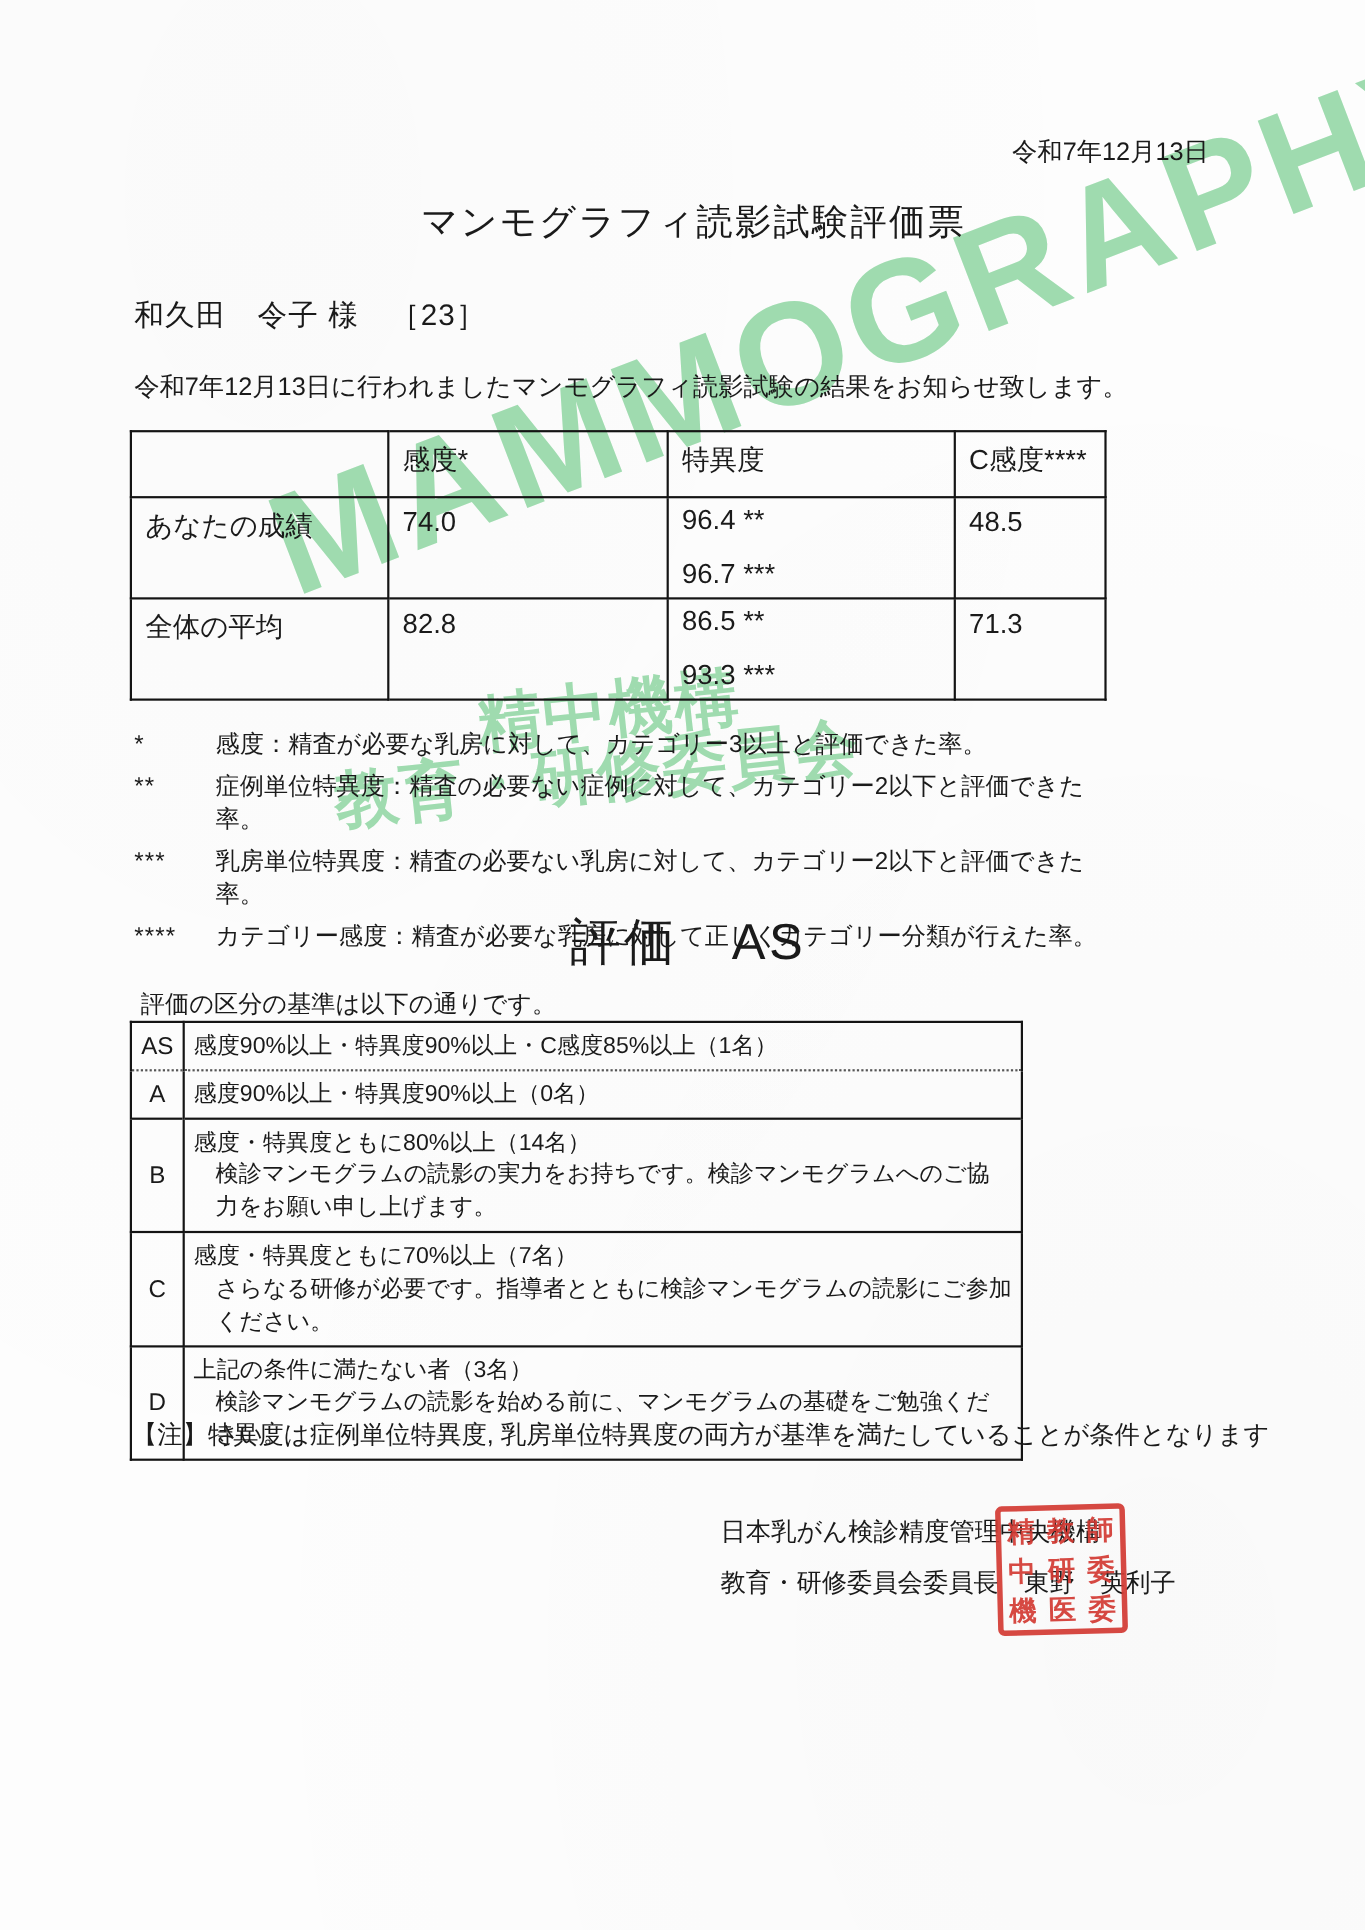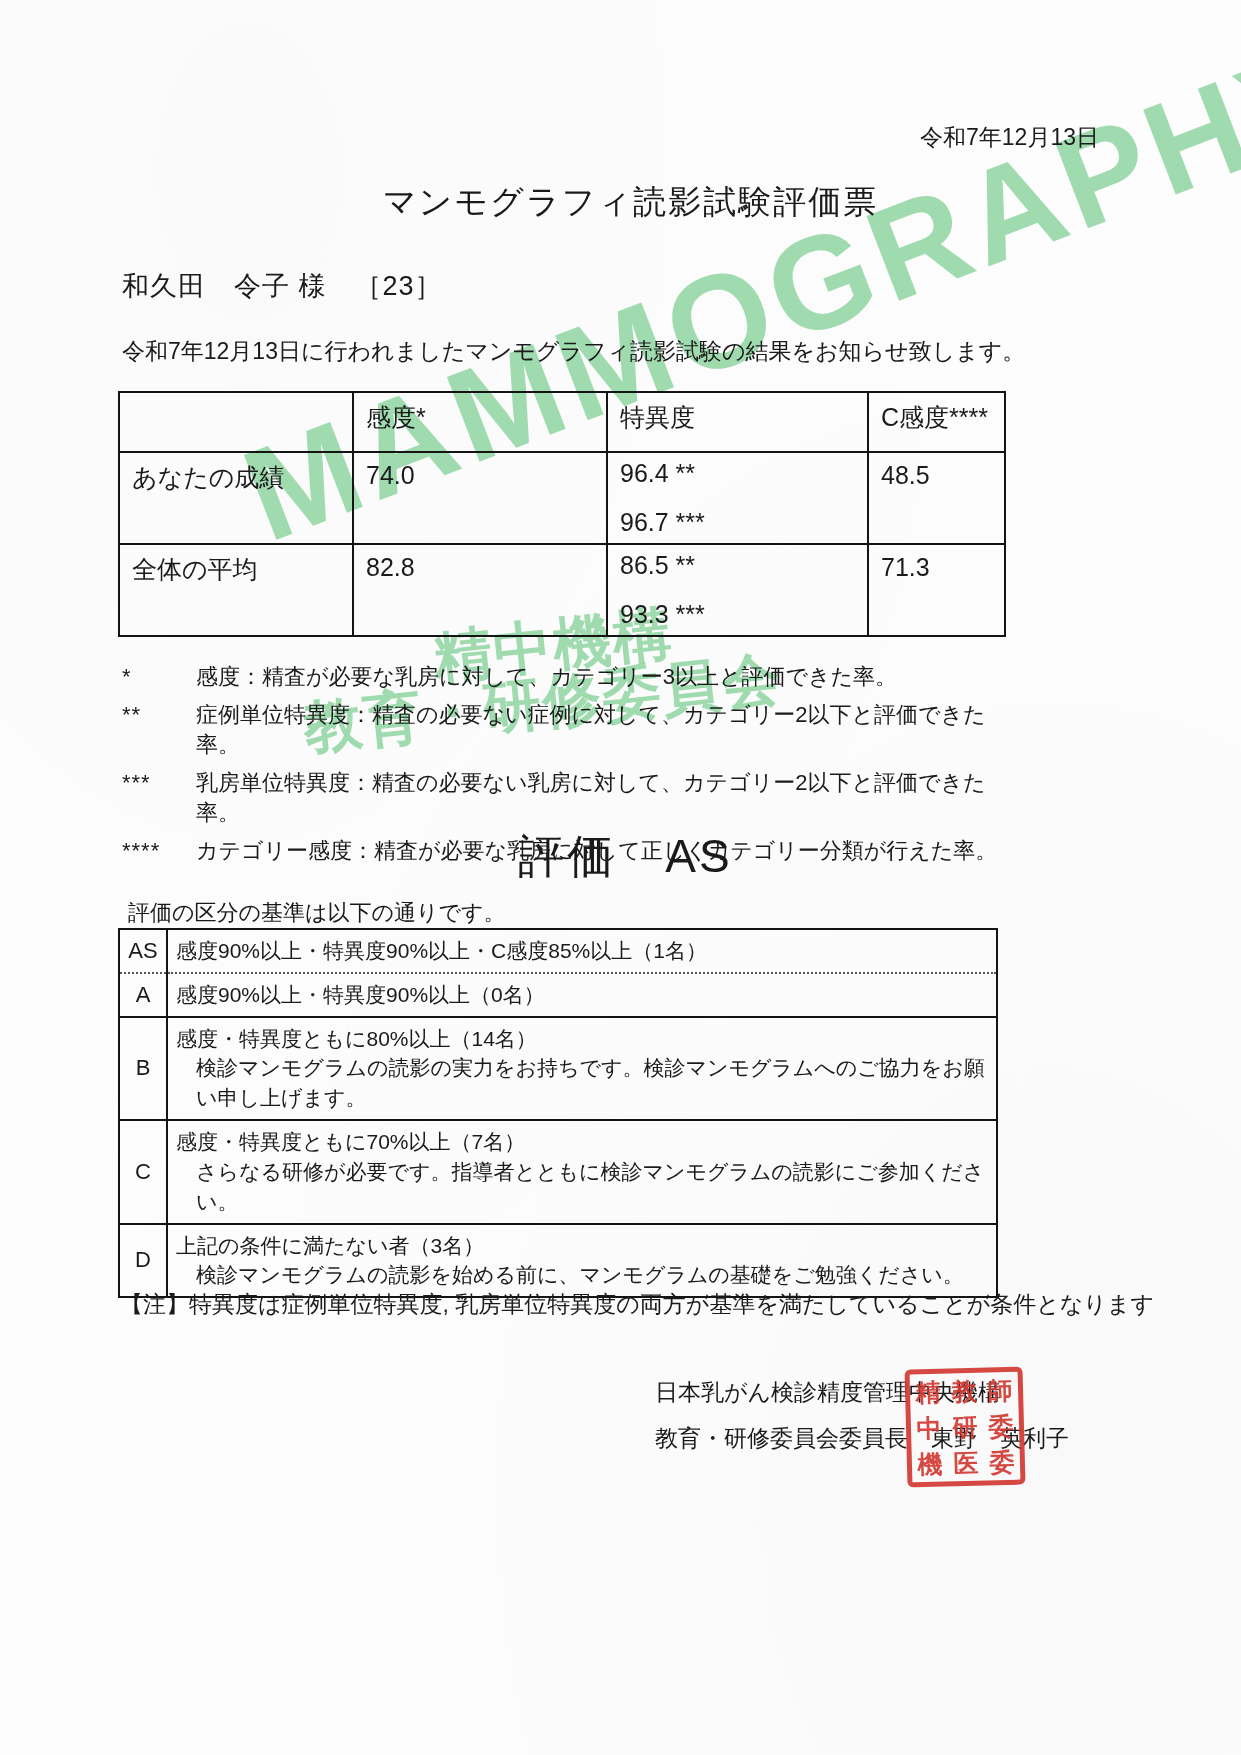"AS" #criteria-table { width: 880px -> 812px }
